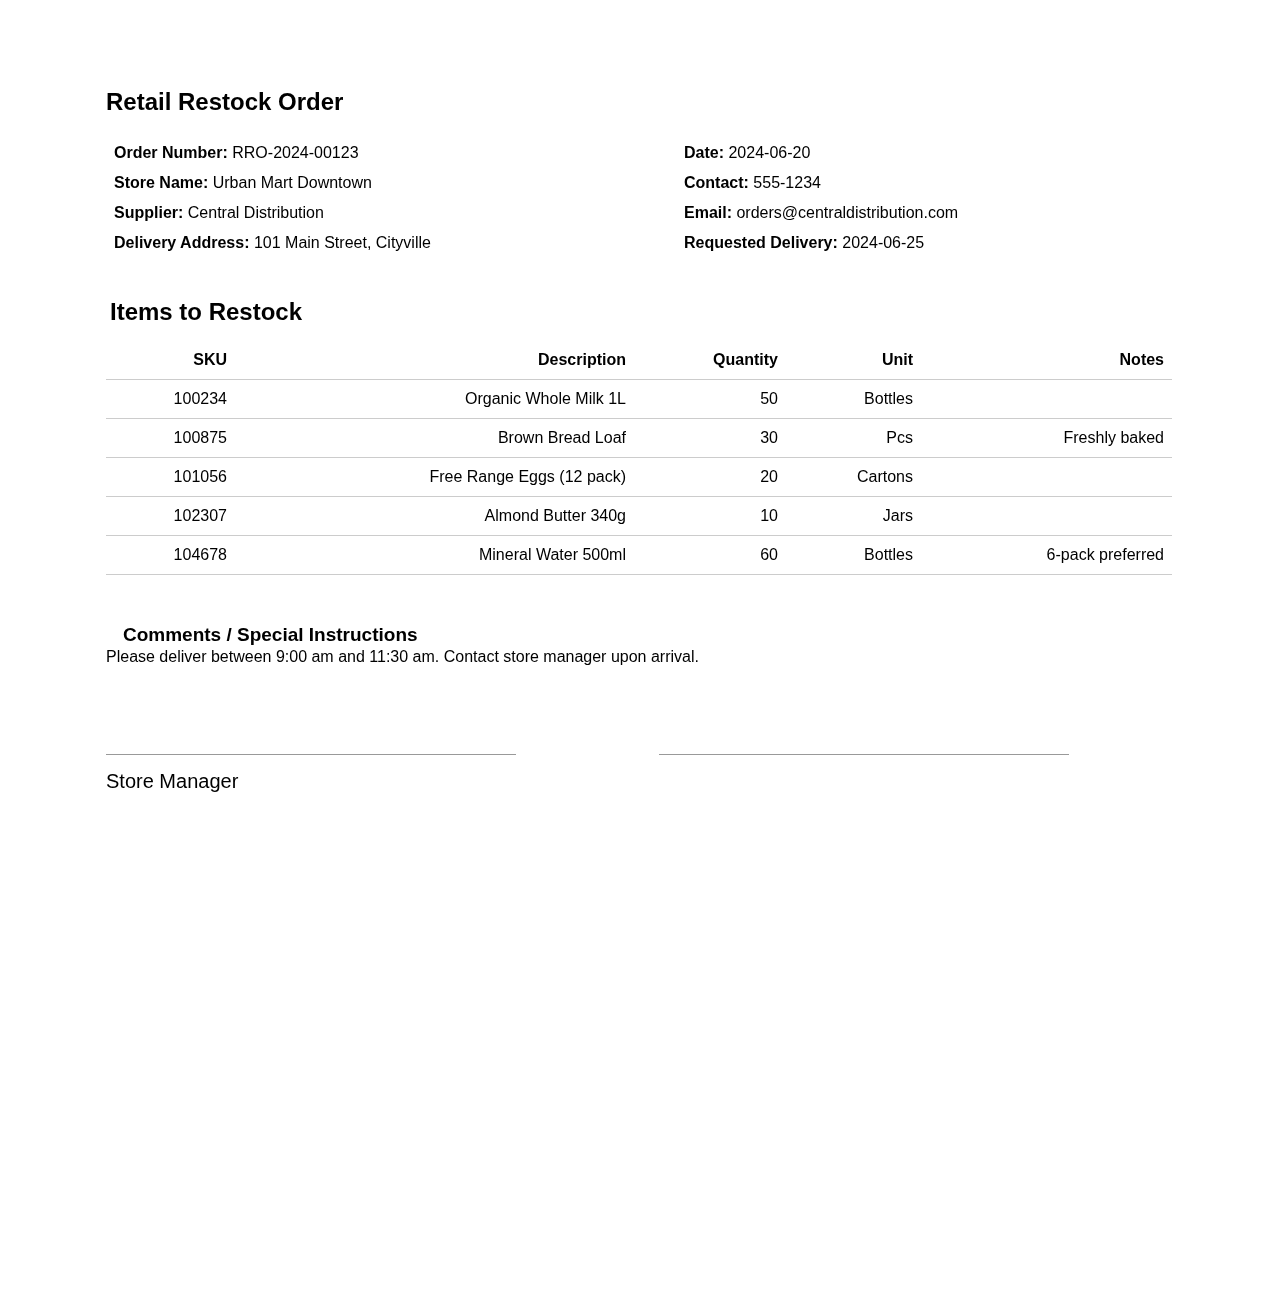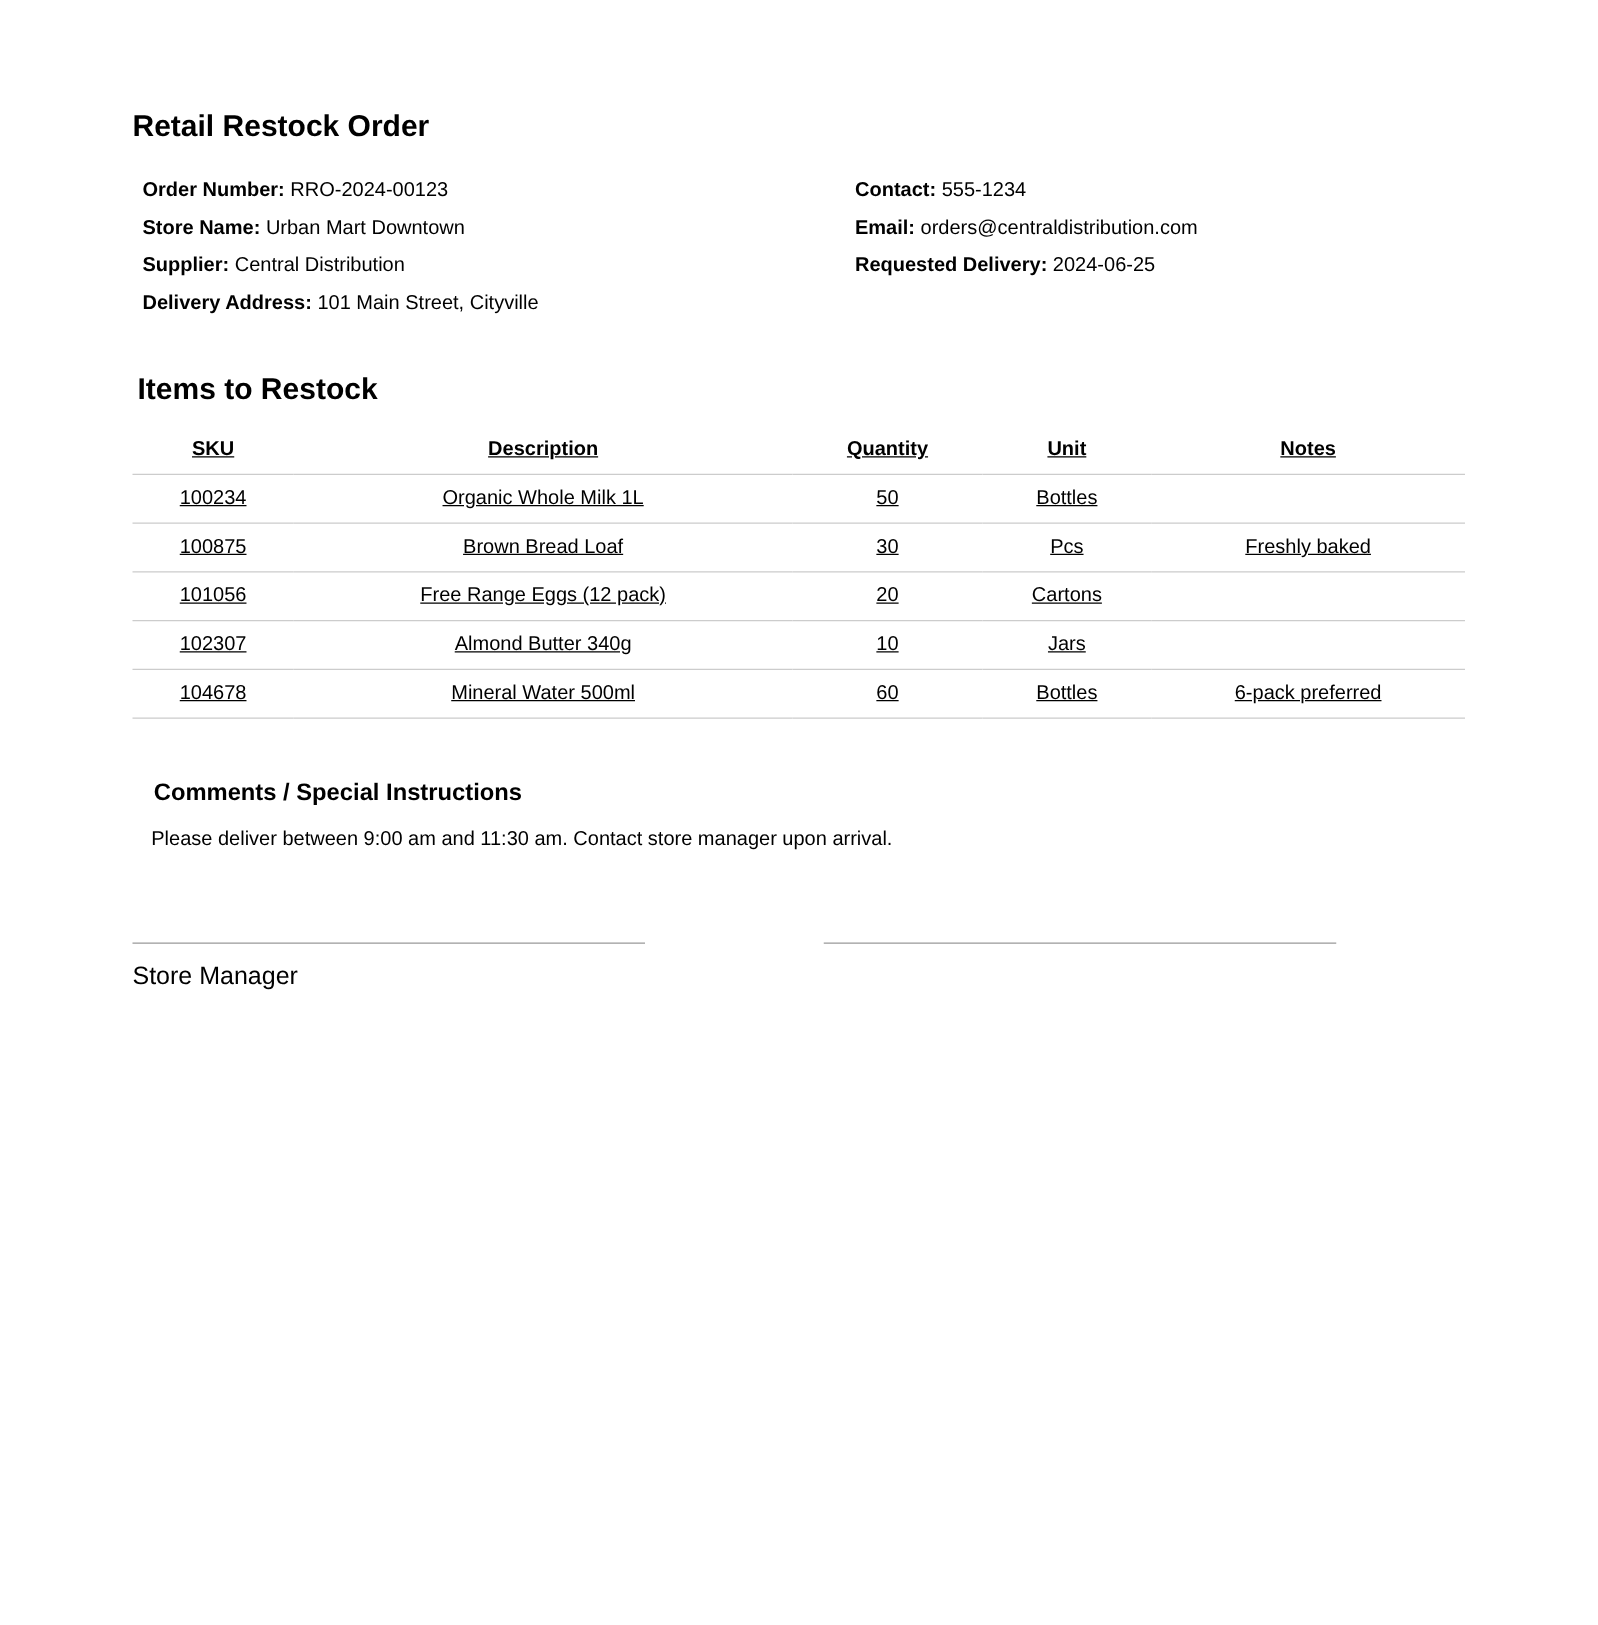"Date: 2024-06-20" div.meta-row { html: none -> <div><b>Date:</b> <span>2024-06-20</span></div> }
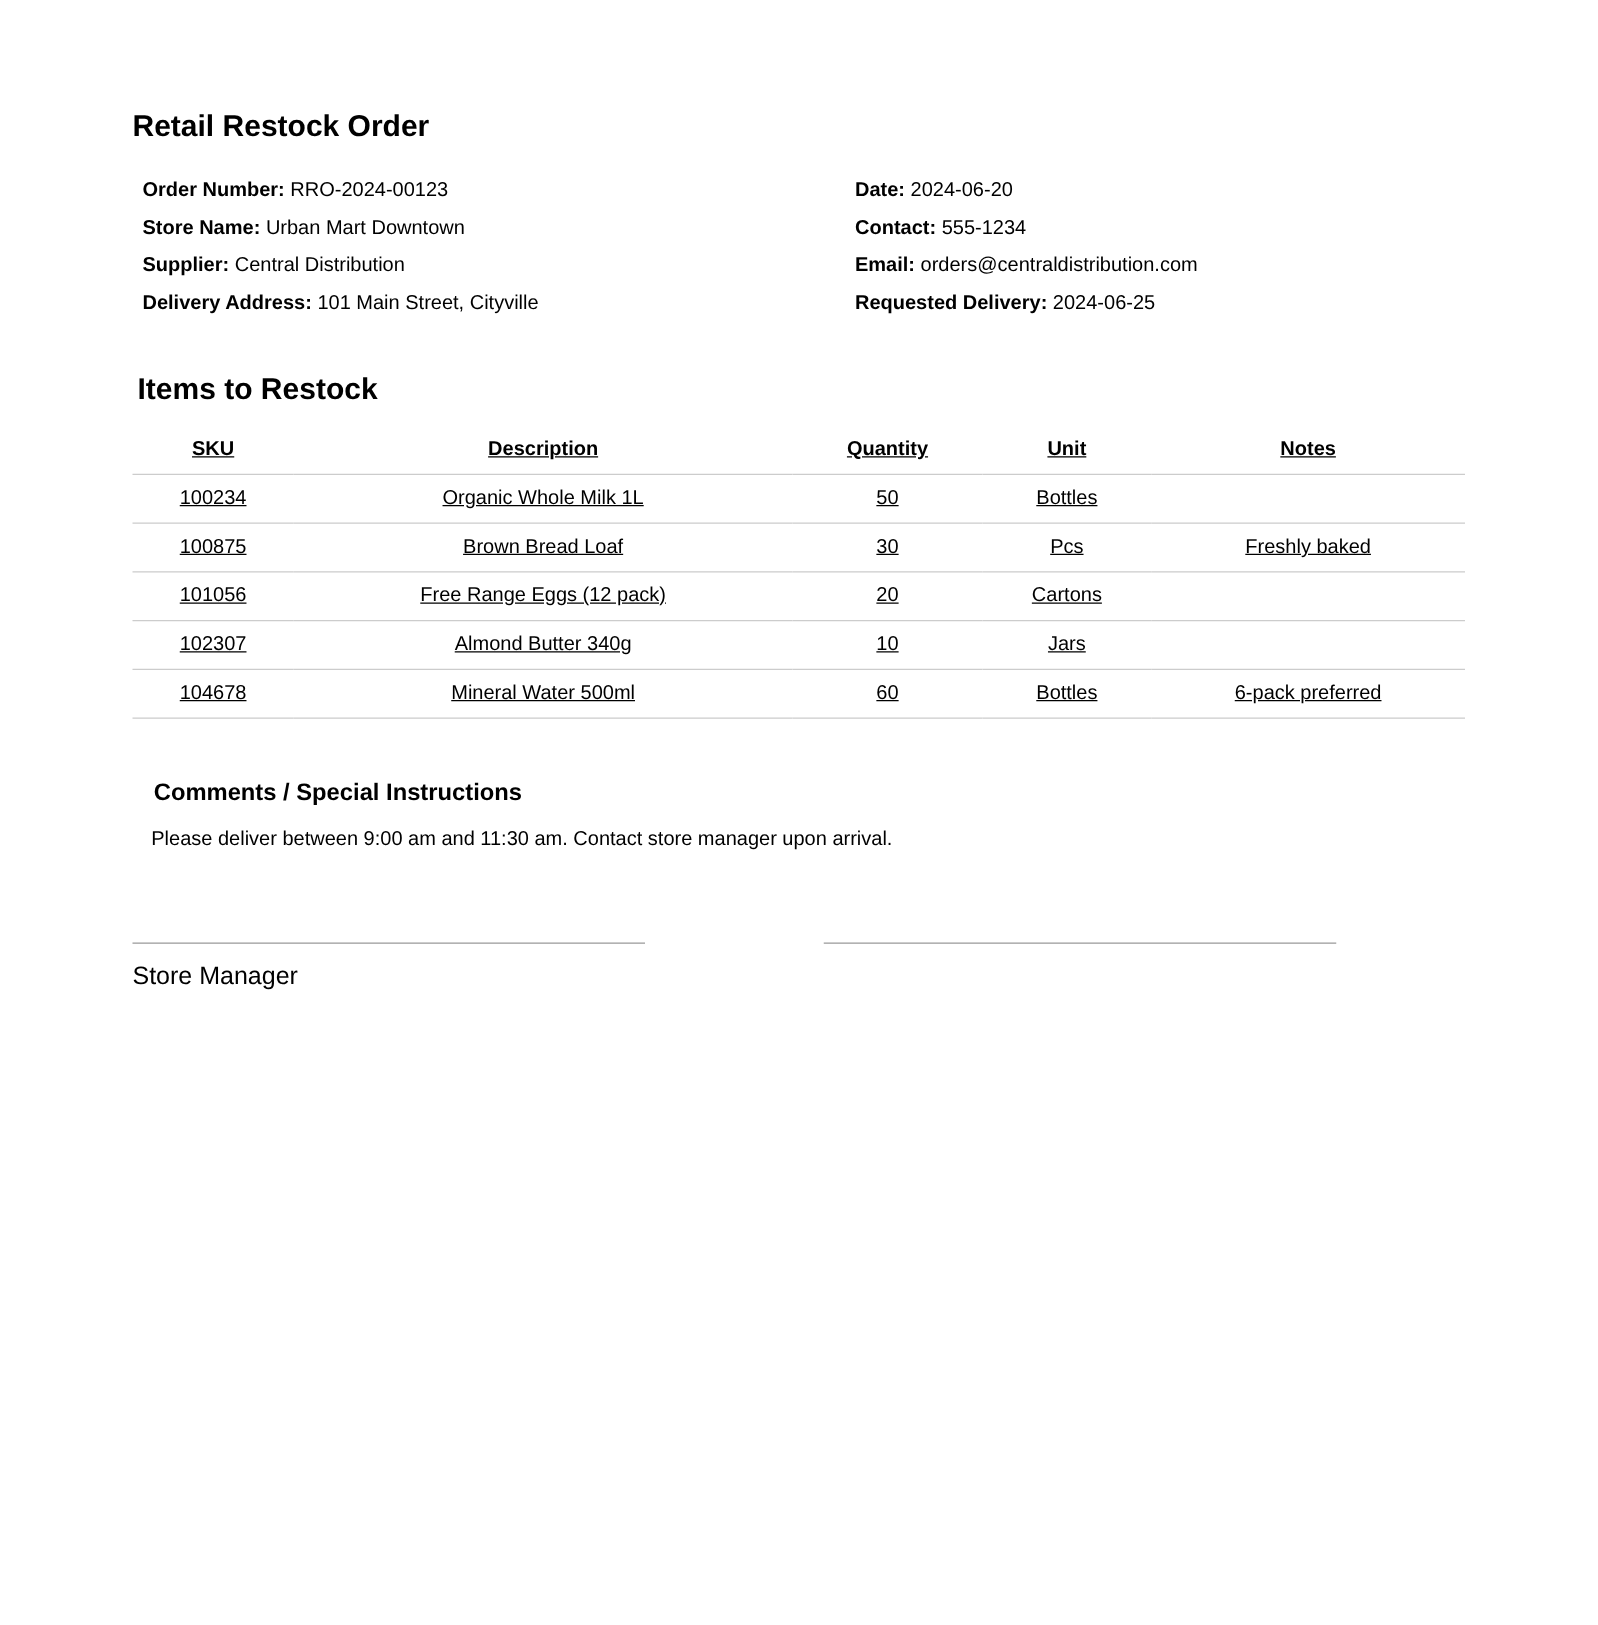"SKU" table.items th, table.items td { text-align: center -> right; text-decoration: underline -> none }
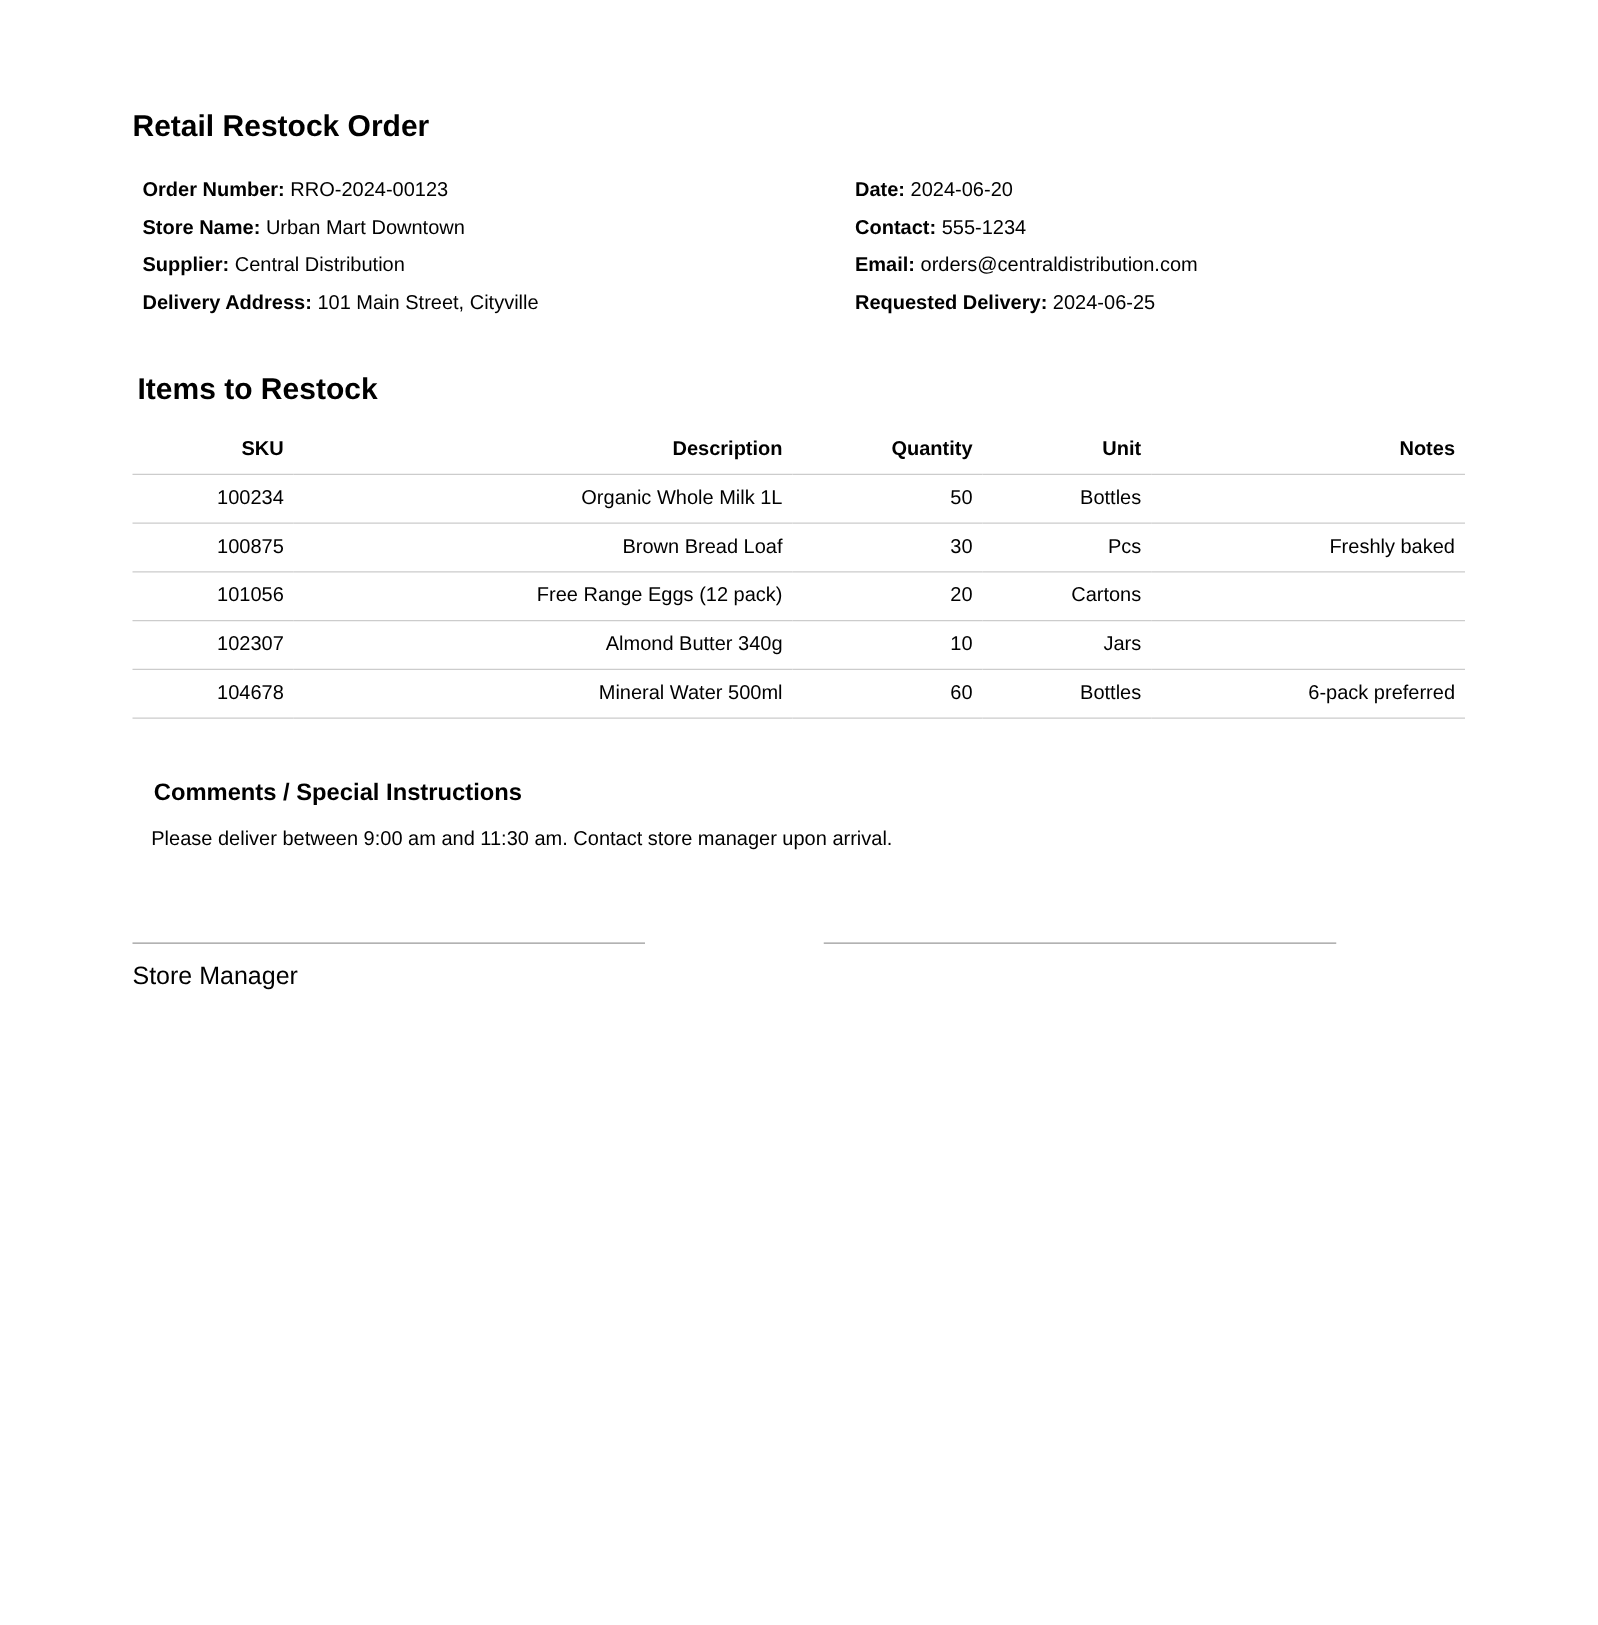"Please deliver between 9:00 am" p.comments-text { margin: 15px -> 0 }
